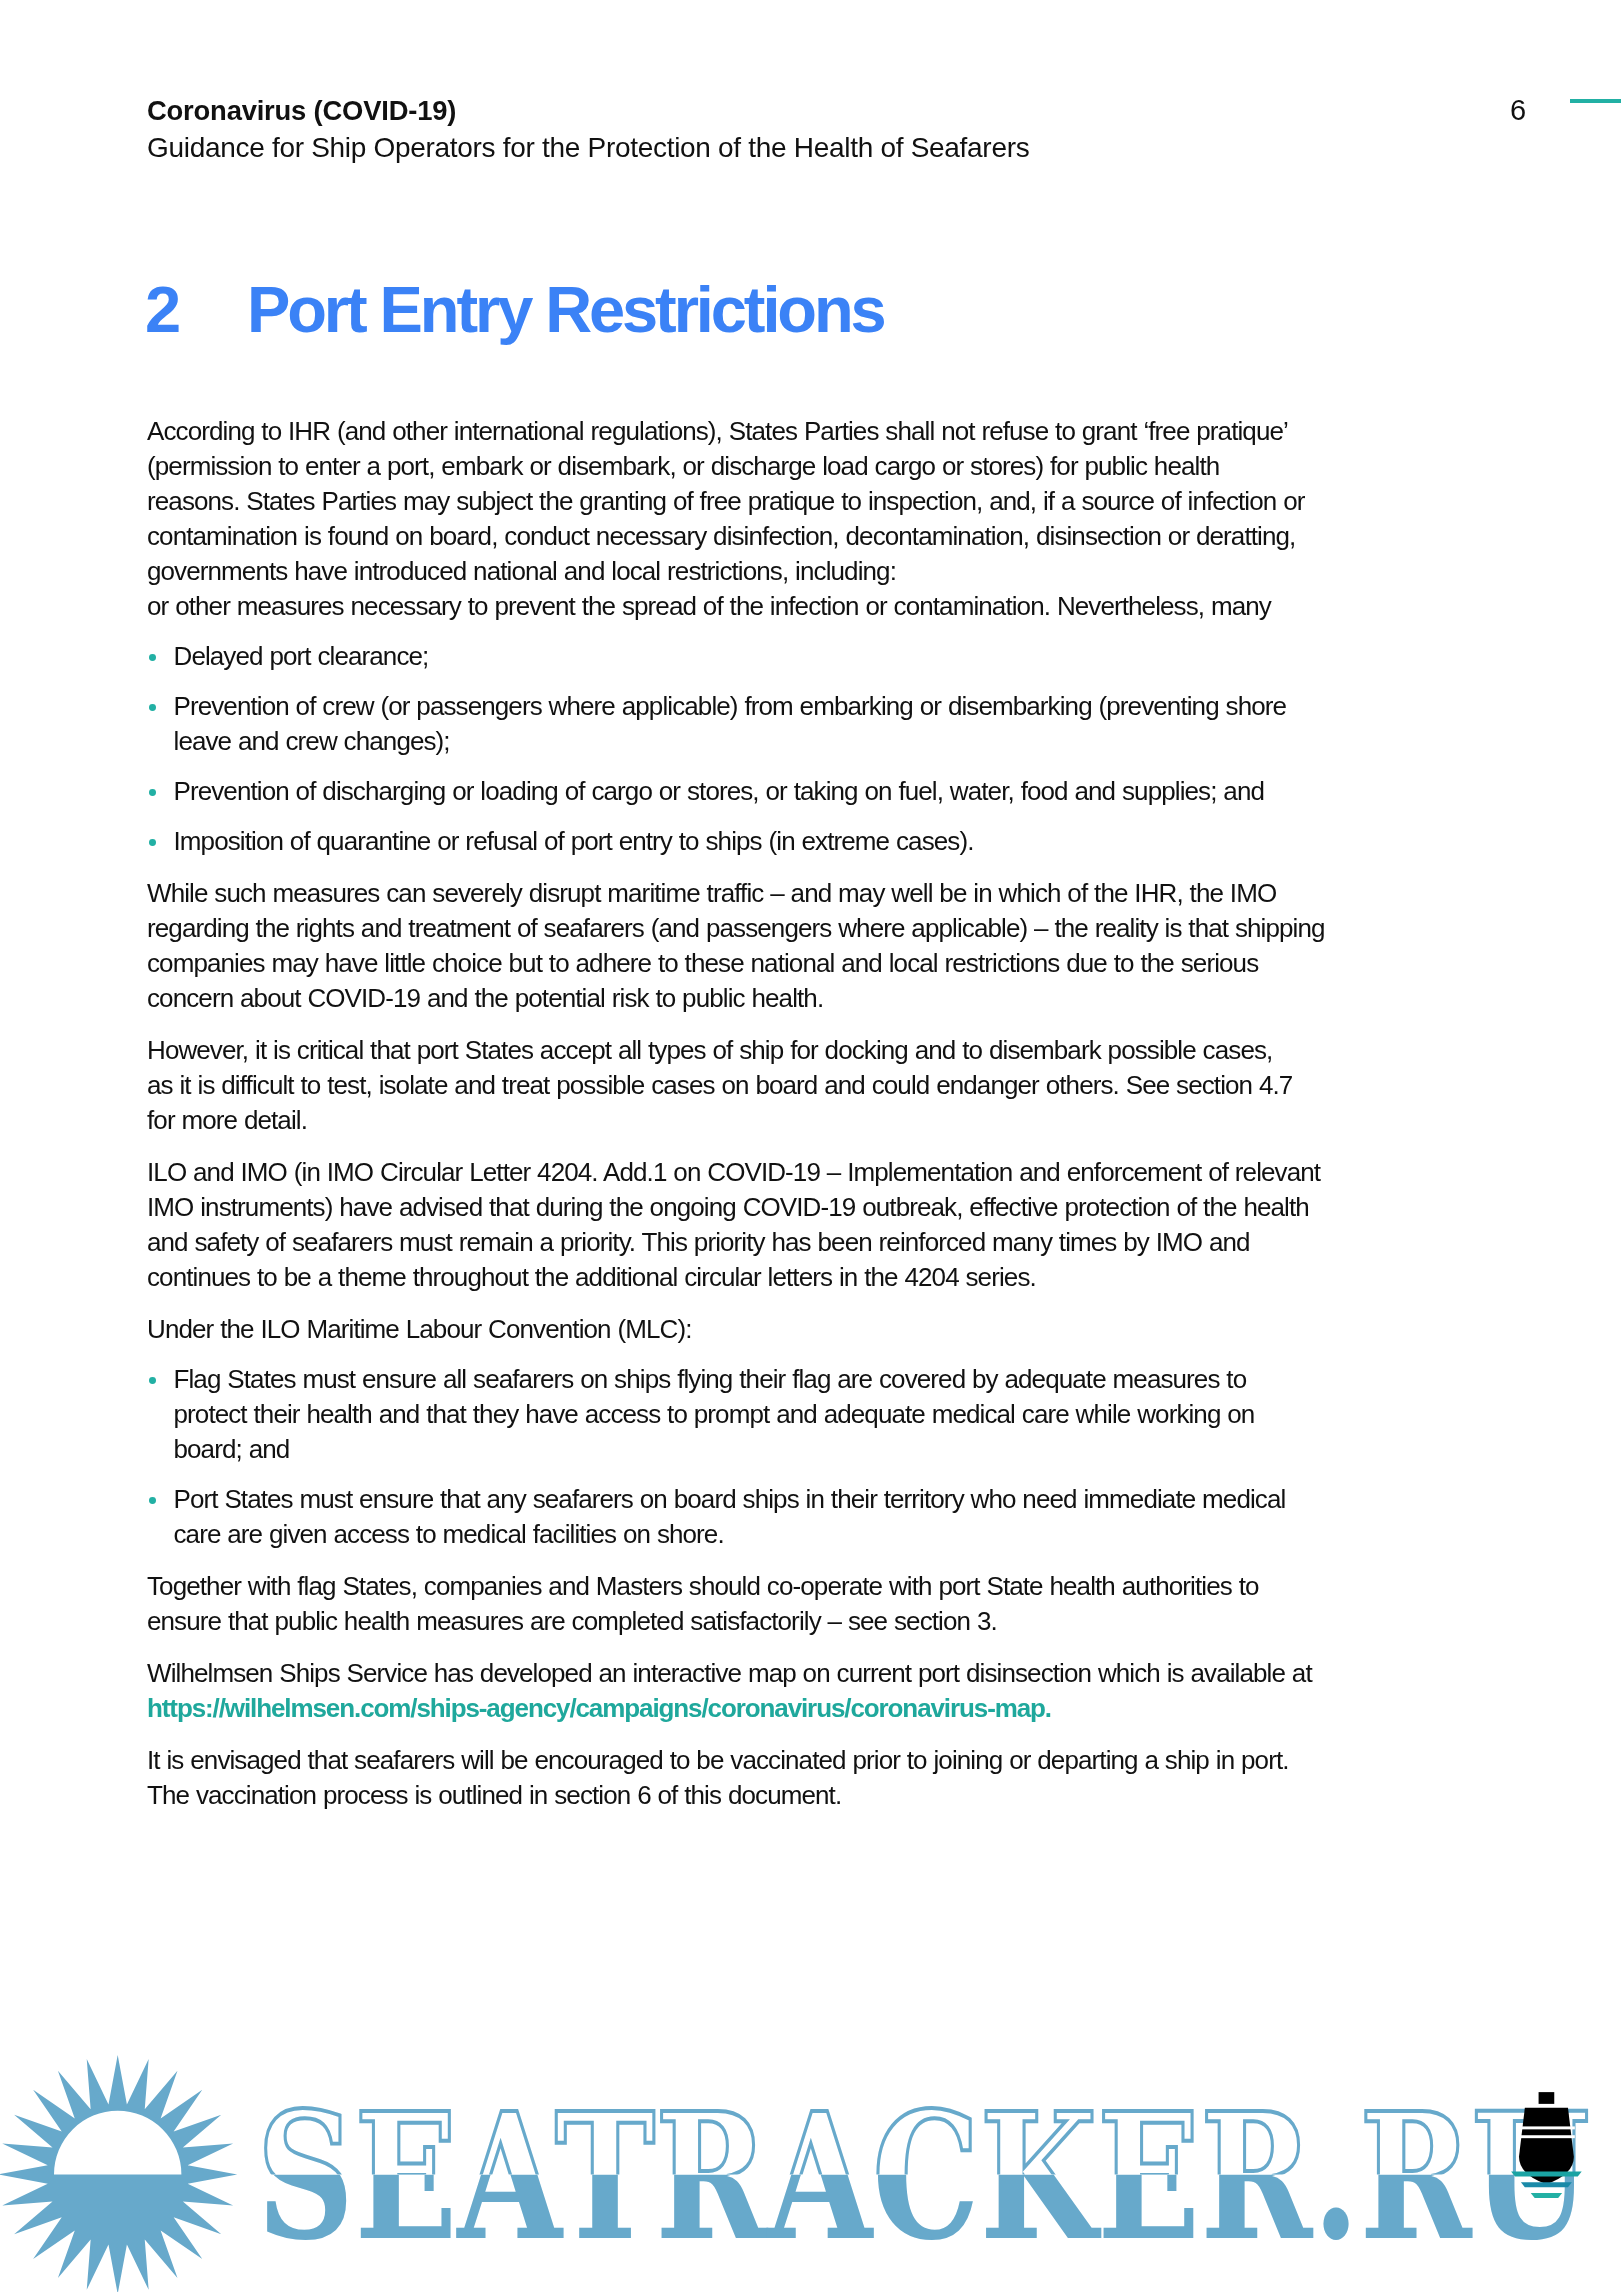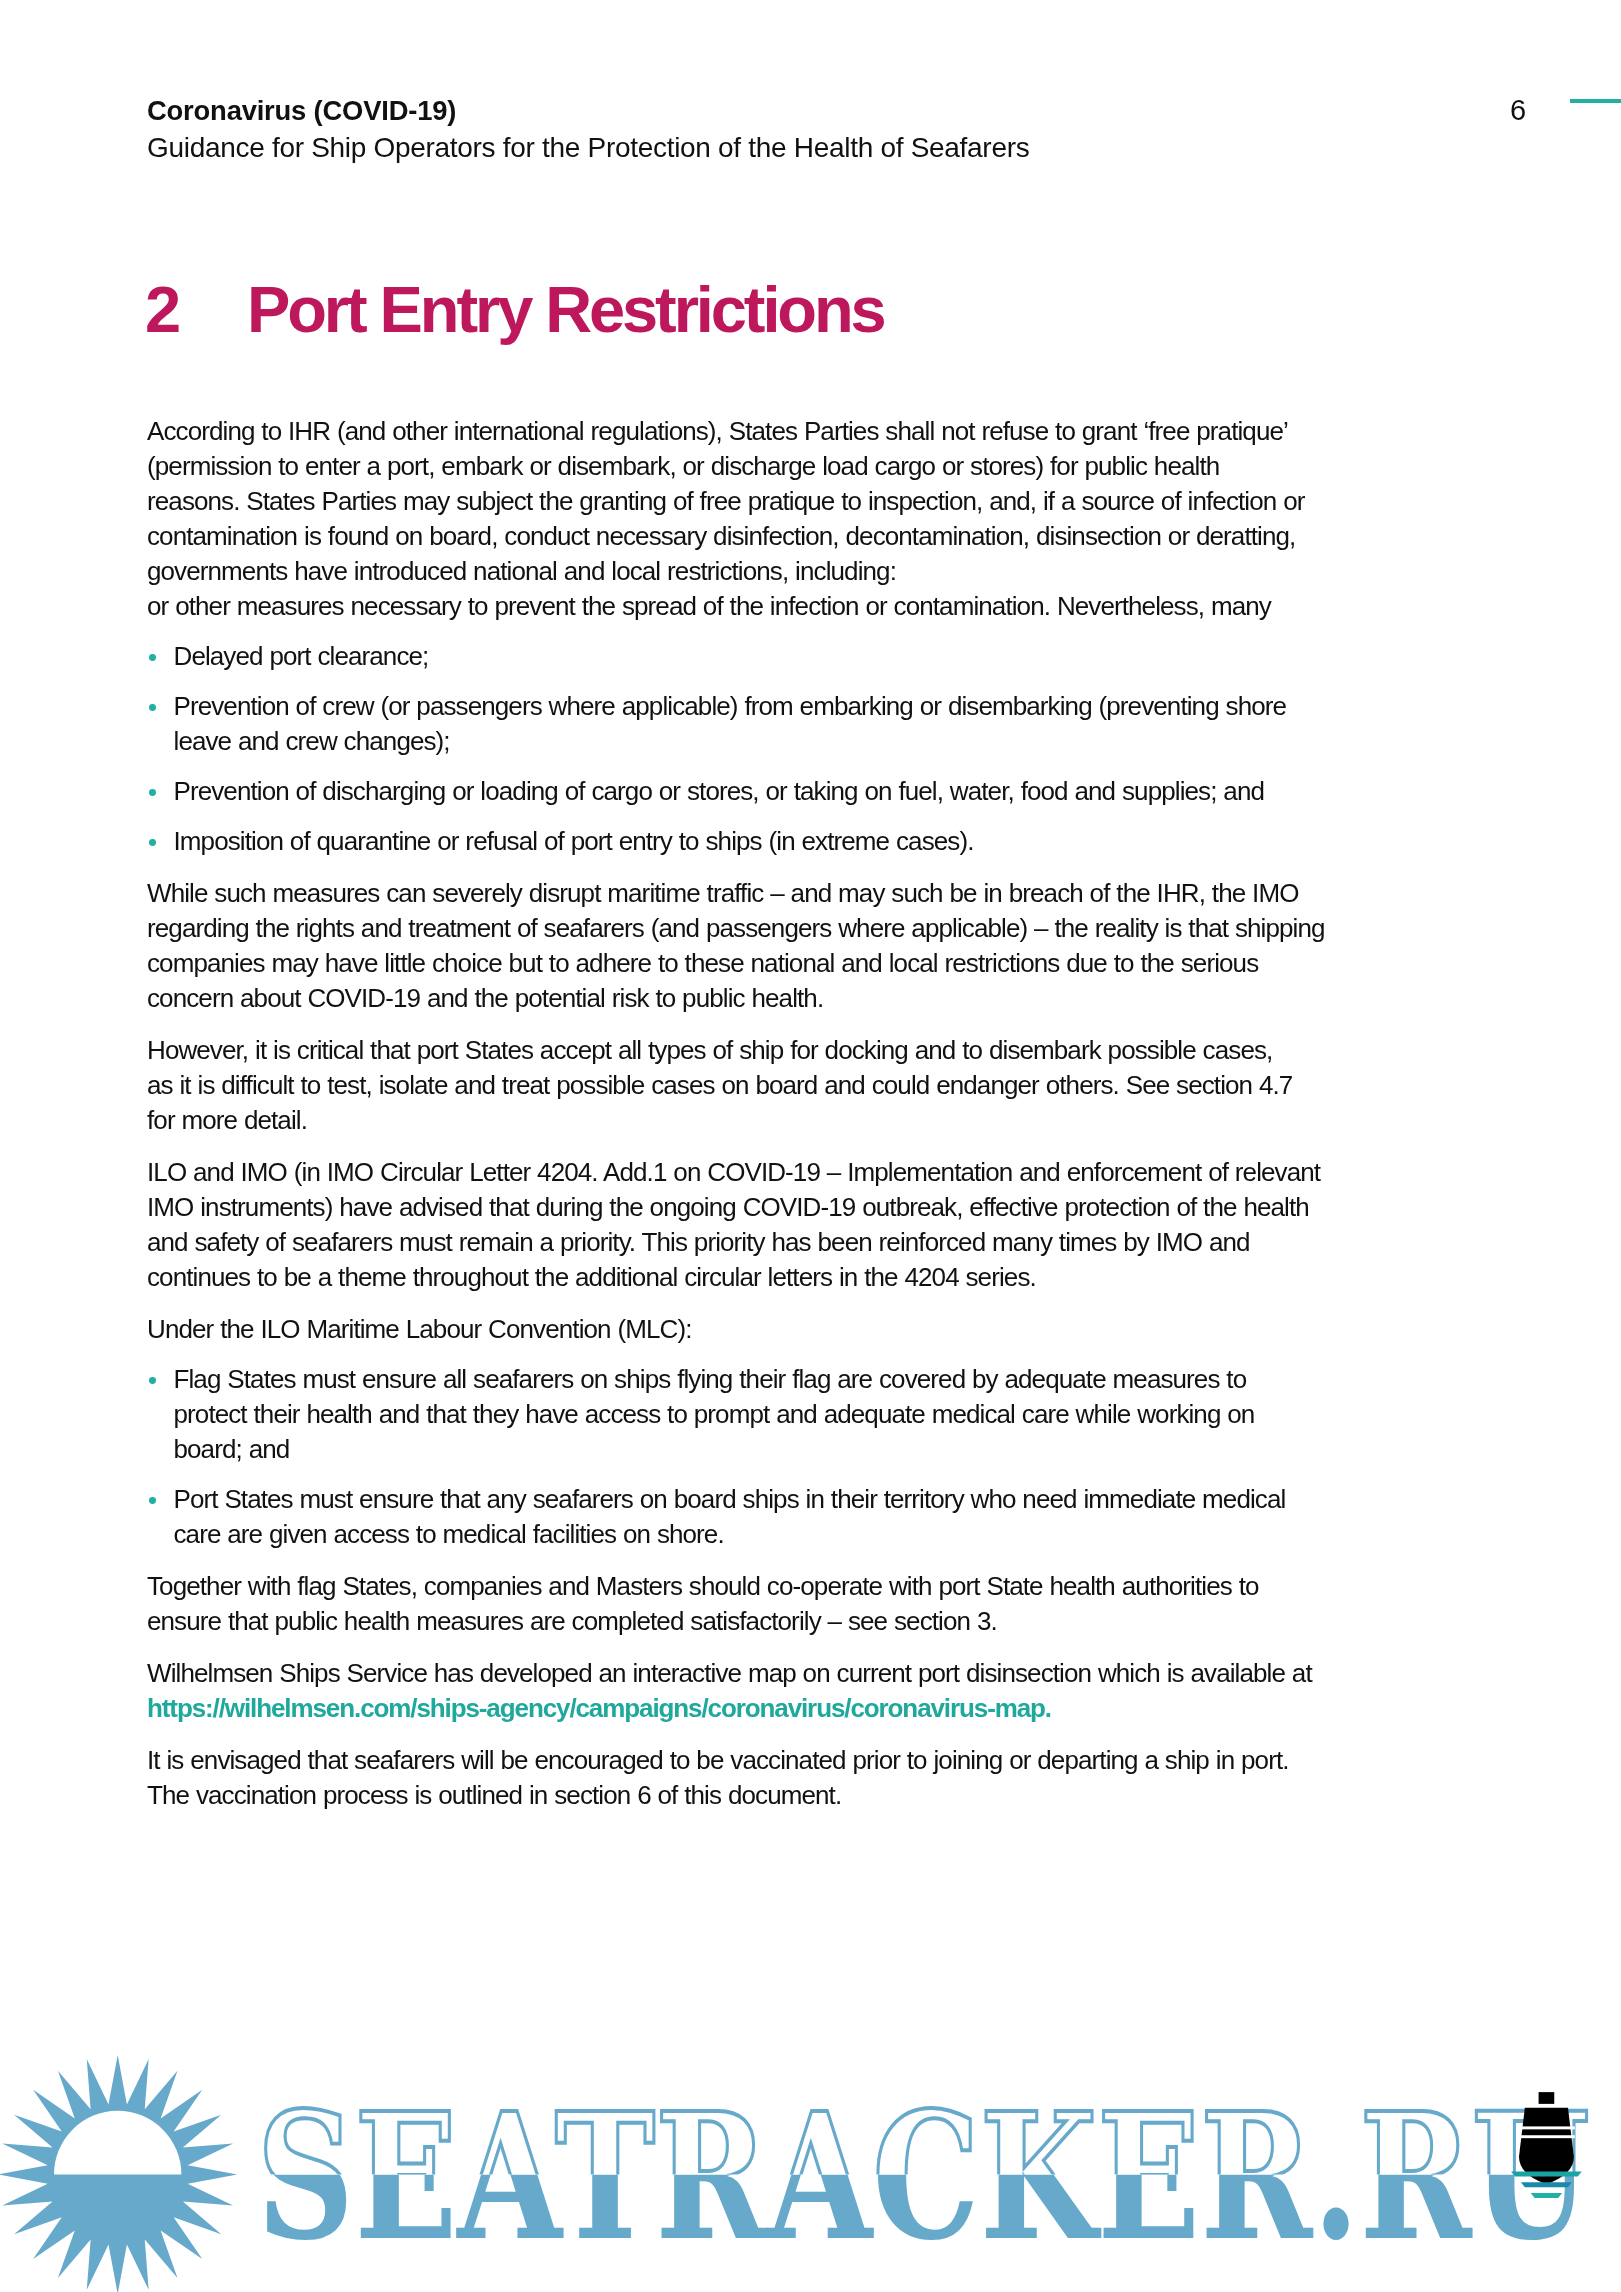"2 Port Entry Restrictions" .section-heading { color: #be185d -> #3b82f6 }
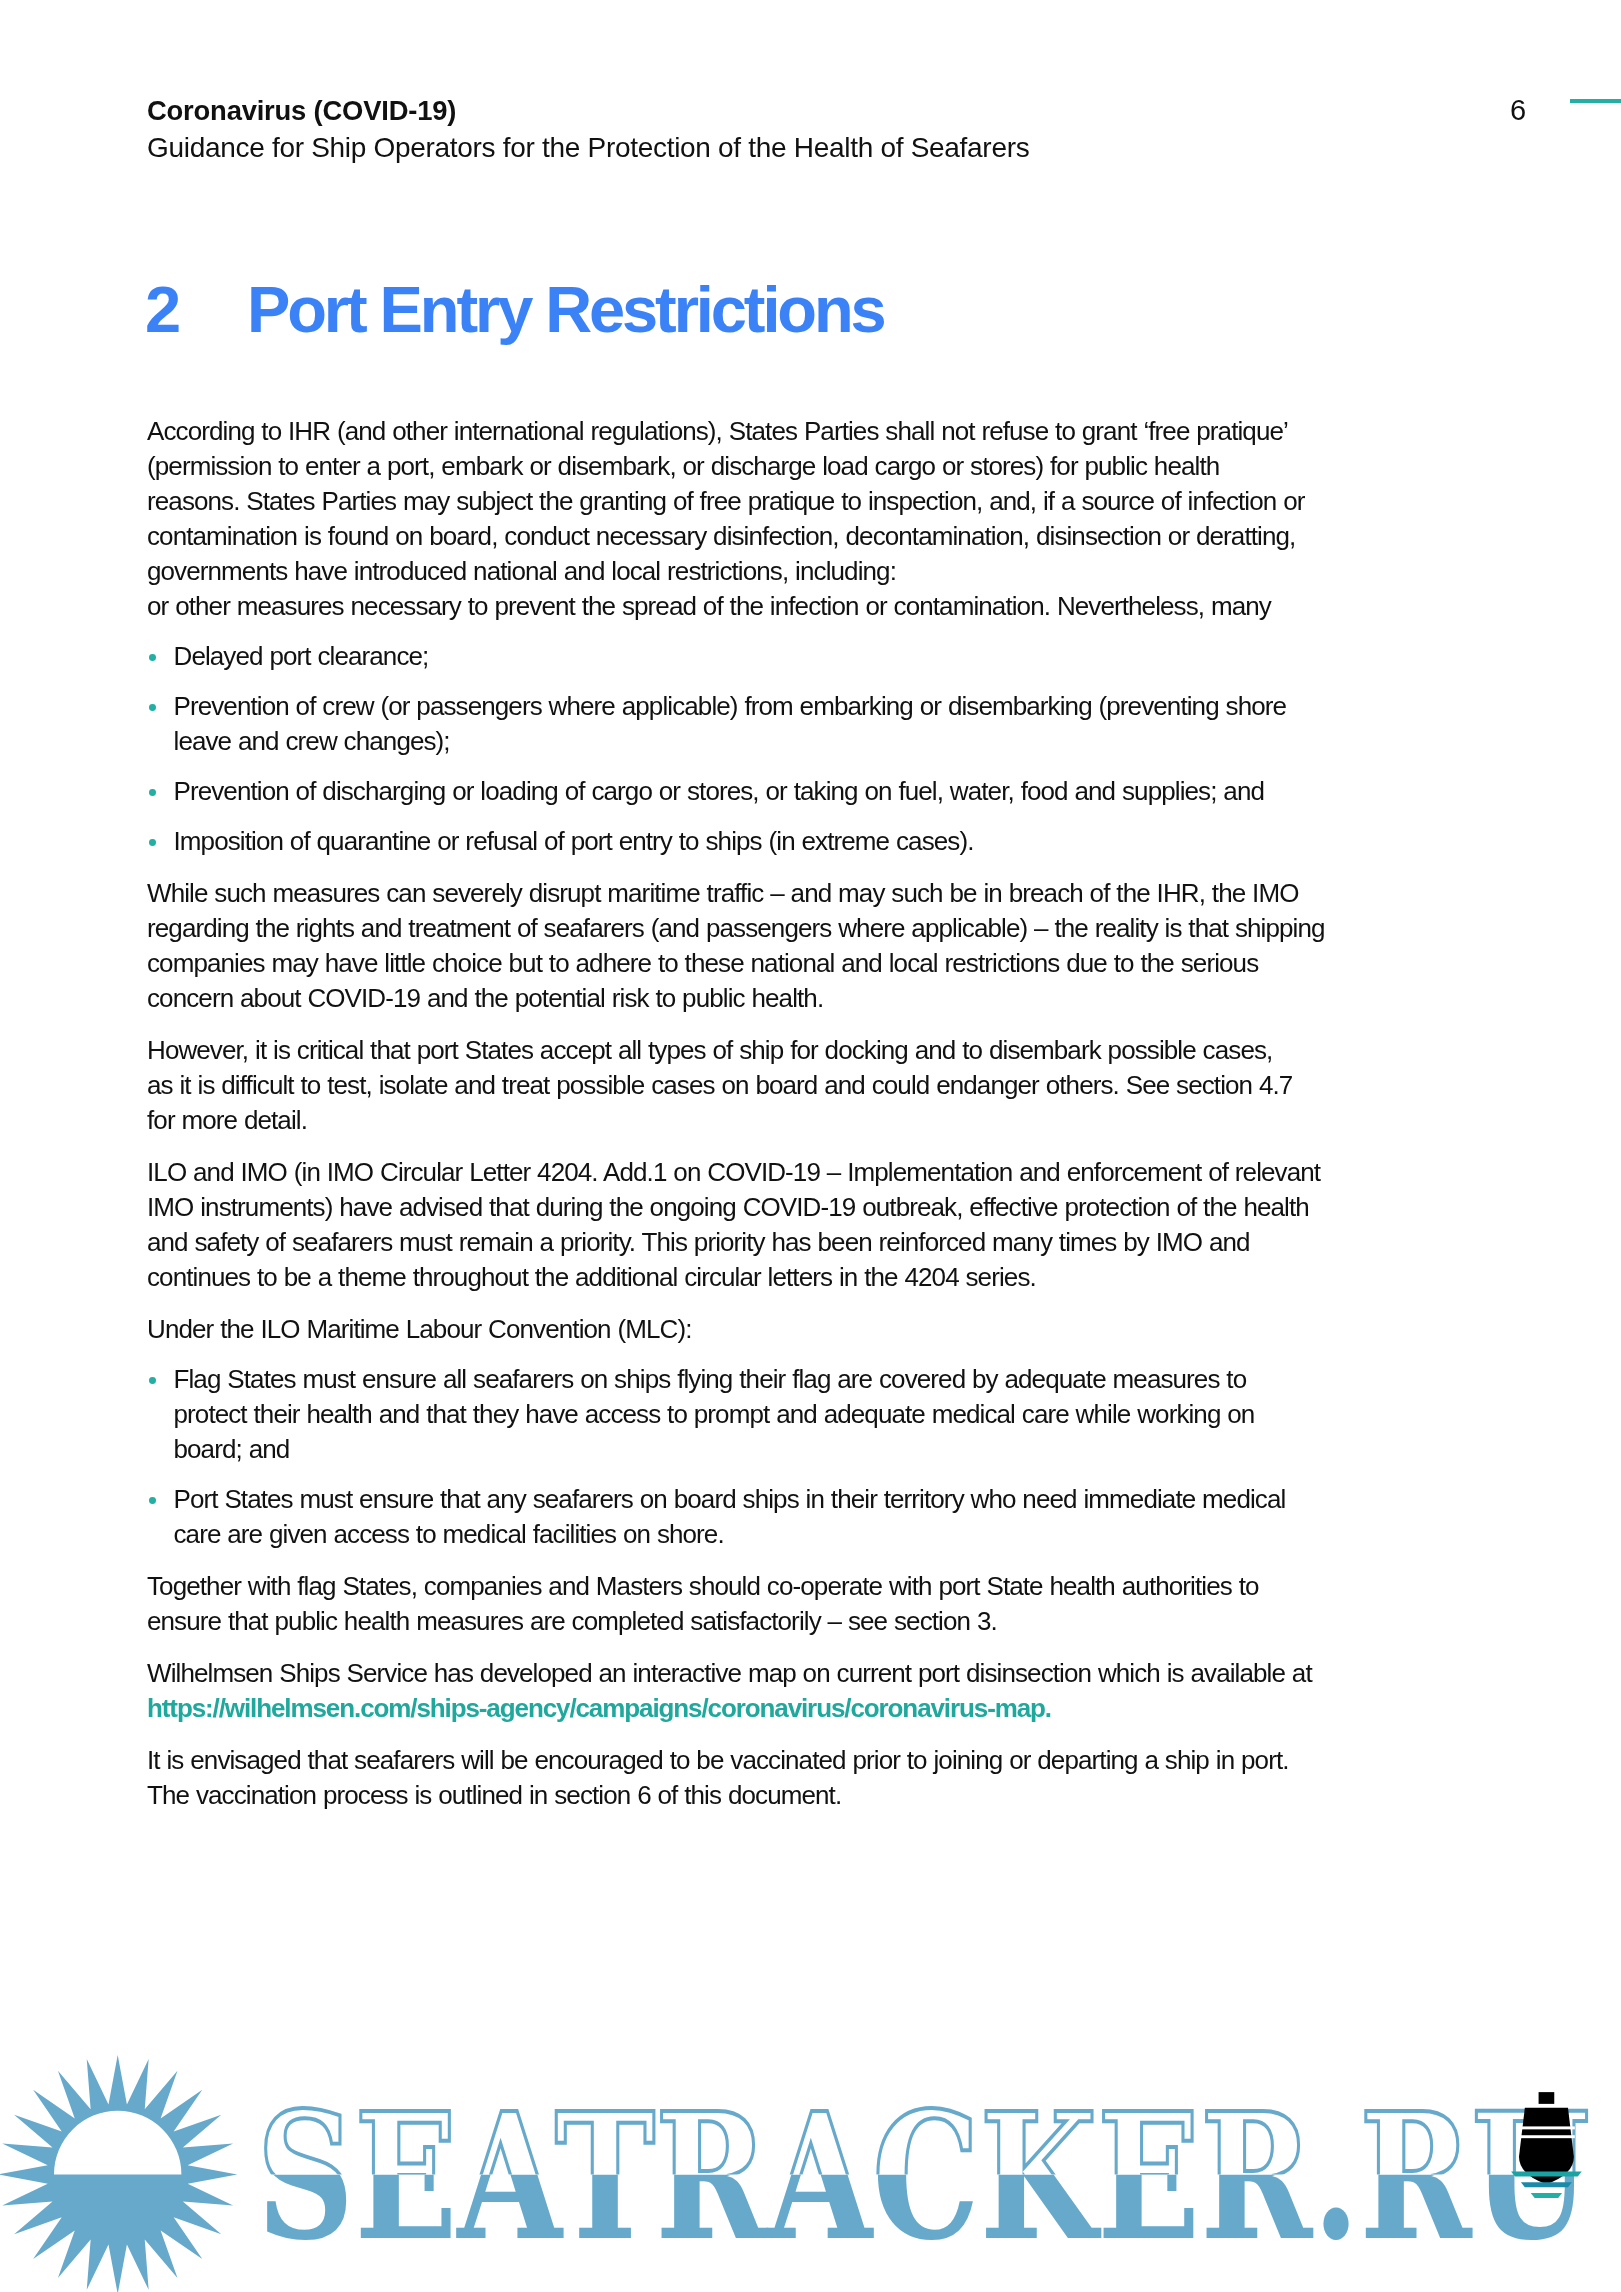"While such measures can severely" span.line { text: such be in breach -> well be in which }
